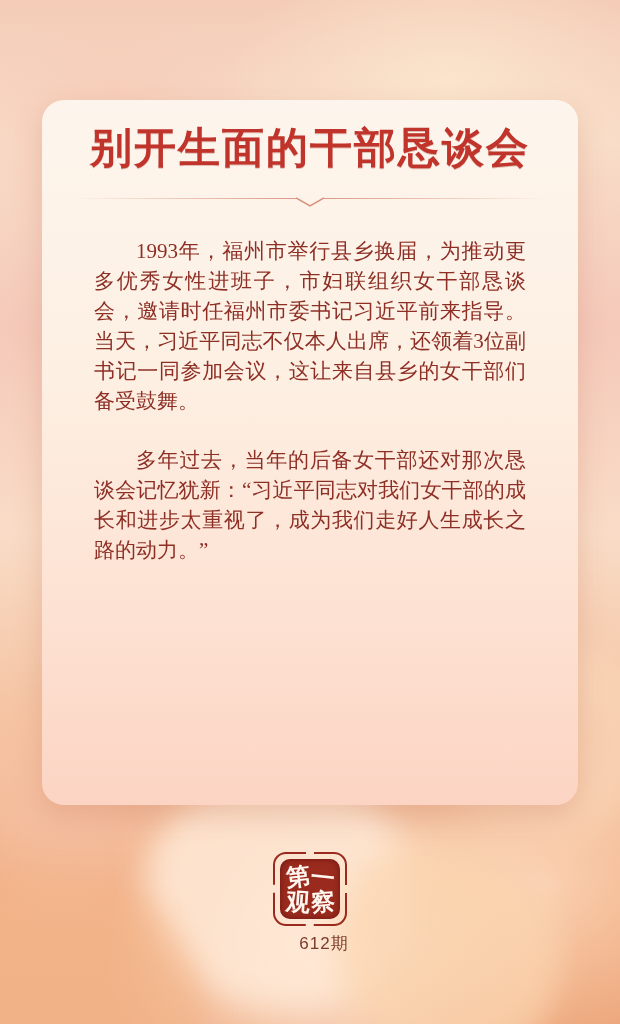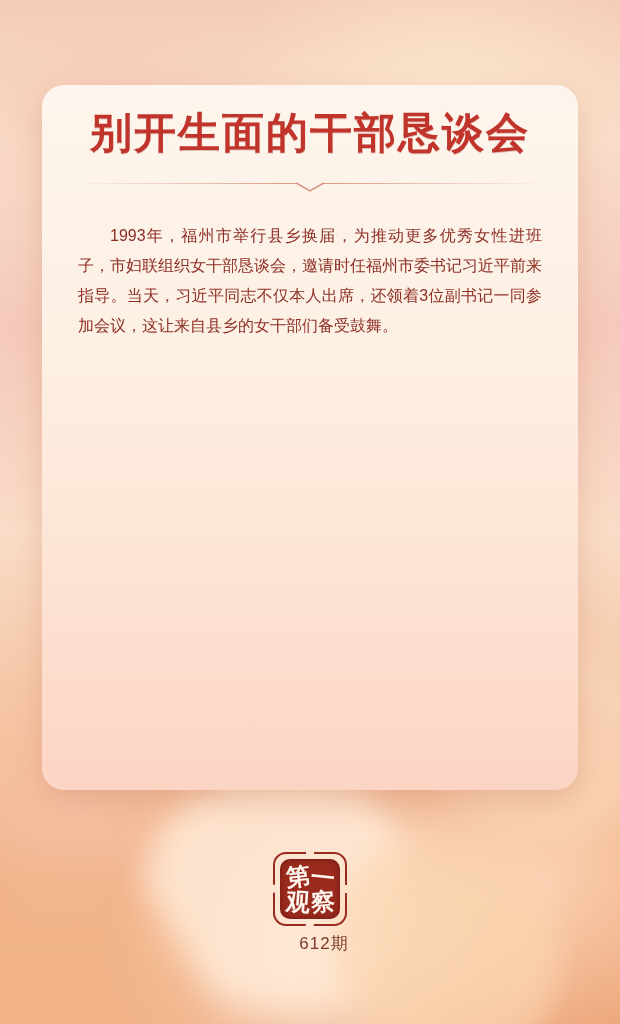"别开生面的干部恳谈会" .card { top: 85px -> 100px }
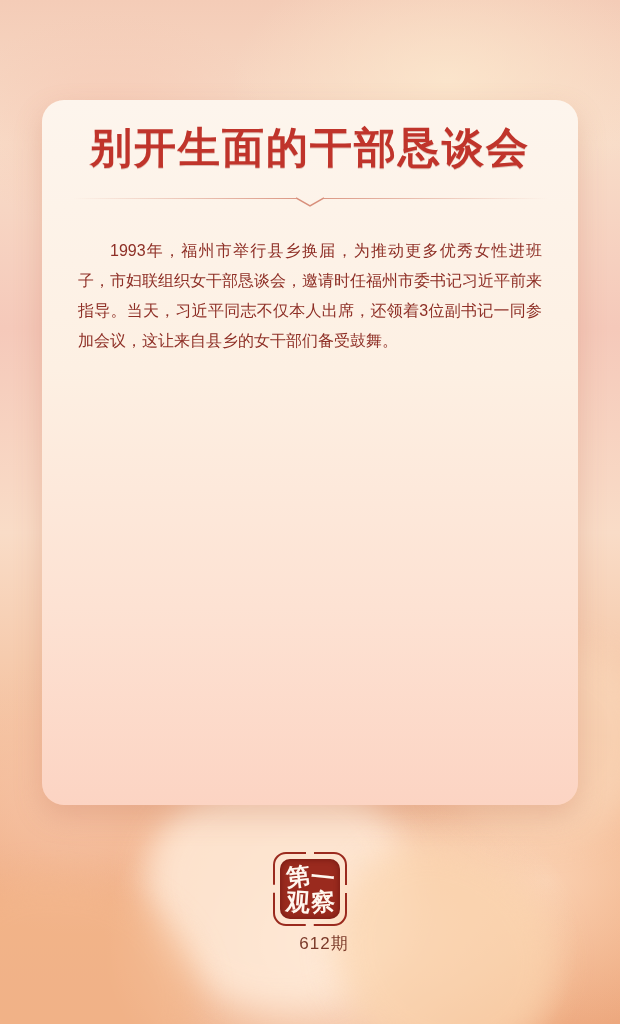"1993年，福州市举行县乡换届，为推动更多优秀女性进班子，市妇联组织女干部恳谈会" .content p { font-family: Liberation Sans, sans-serif -> Liberation Serif, serif; font-size: 16px -> 21px; margin: 0 0 29px -> 0 16px 29px }
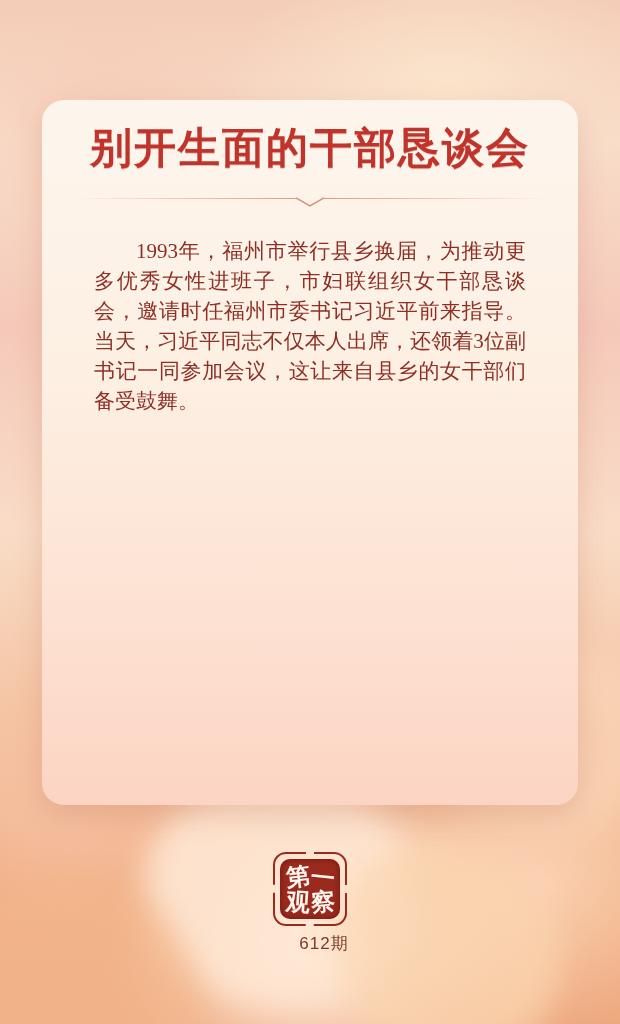"多年过去，当年的后备女干部还对那次恳谈会记忆犹新：“习近平同志对我们女干部的成长" p { html: none -> <p>多年过去，当年的后备女干部还对那次恳谈会记忆犹新：“习近平同志对我们女干部的成长和进步太重视了，成为我们走好人生成长之路的动力。”</p> }
